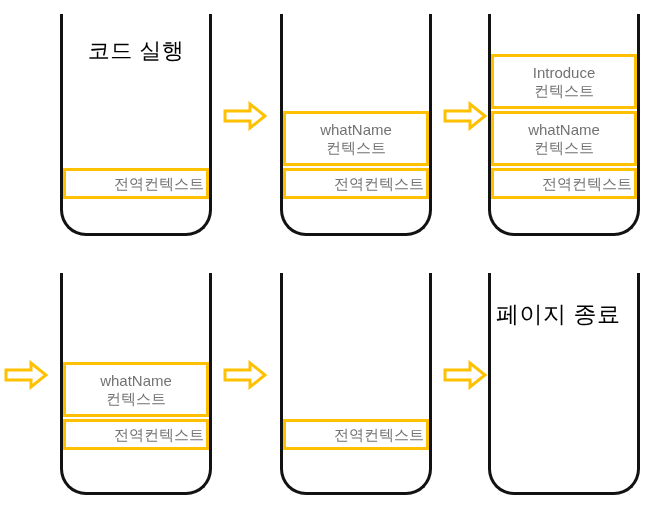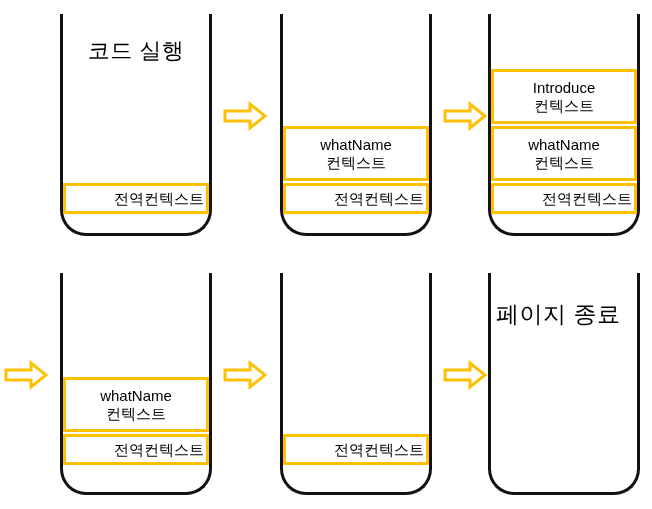"Introduce" .frame { color: #000000 -> #737373 }
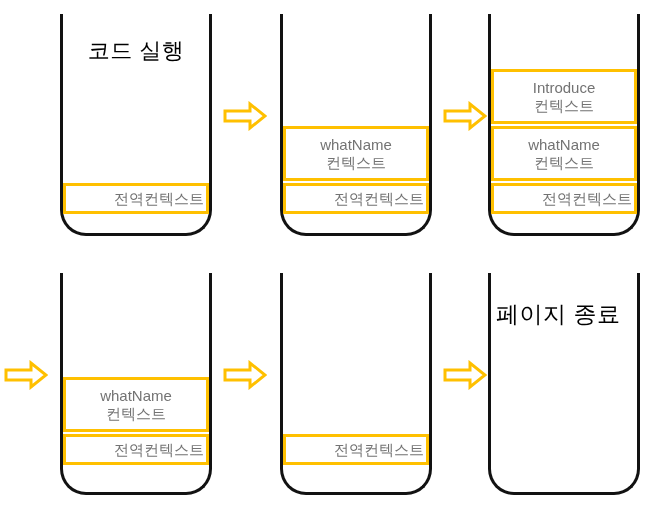"전역컨텍스트" .frame:last-child { margin-bottom: 0 -> 15px }
